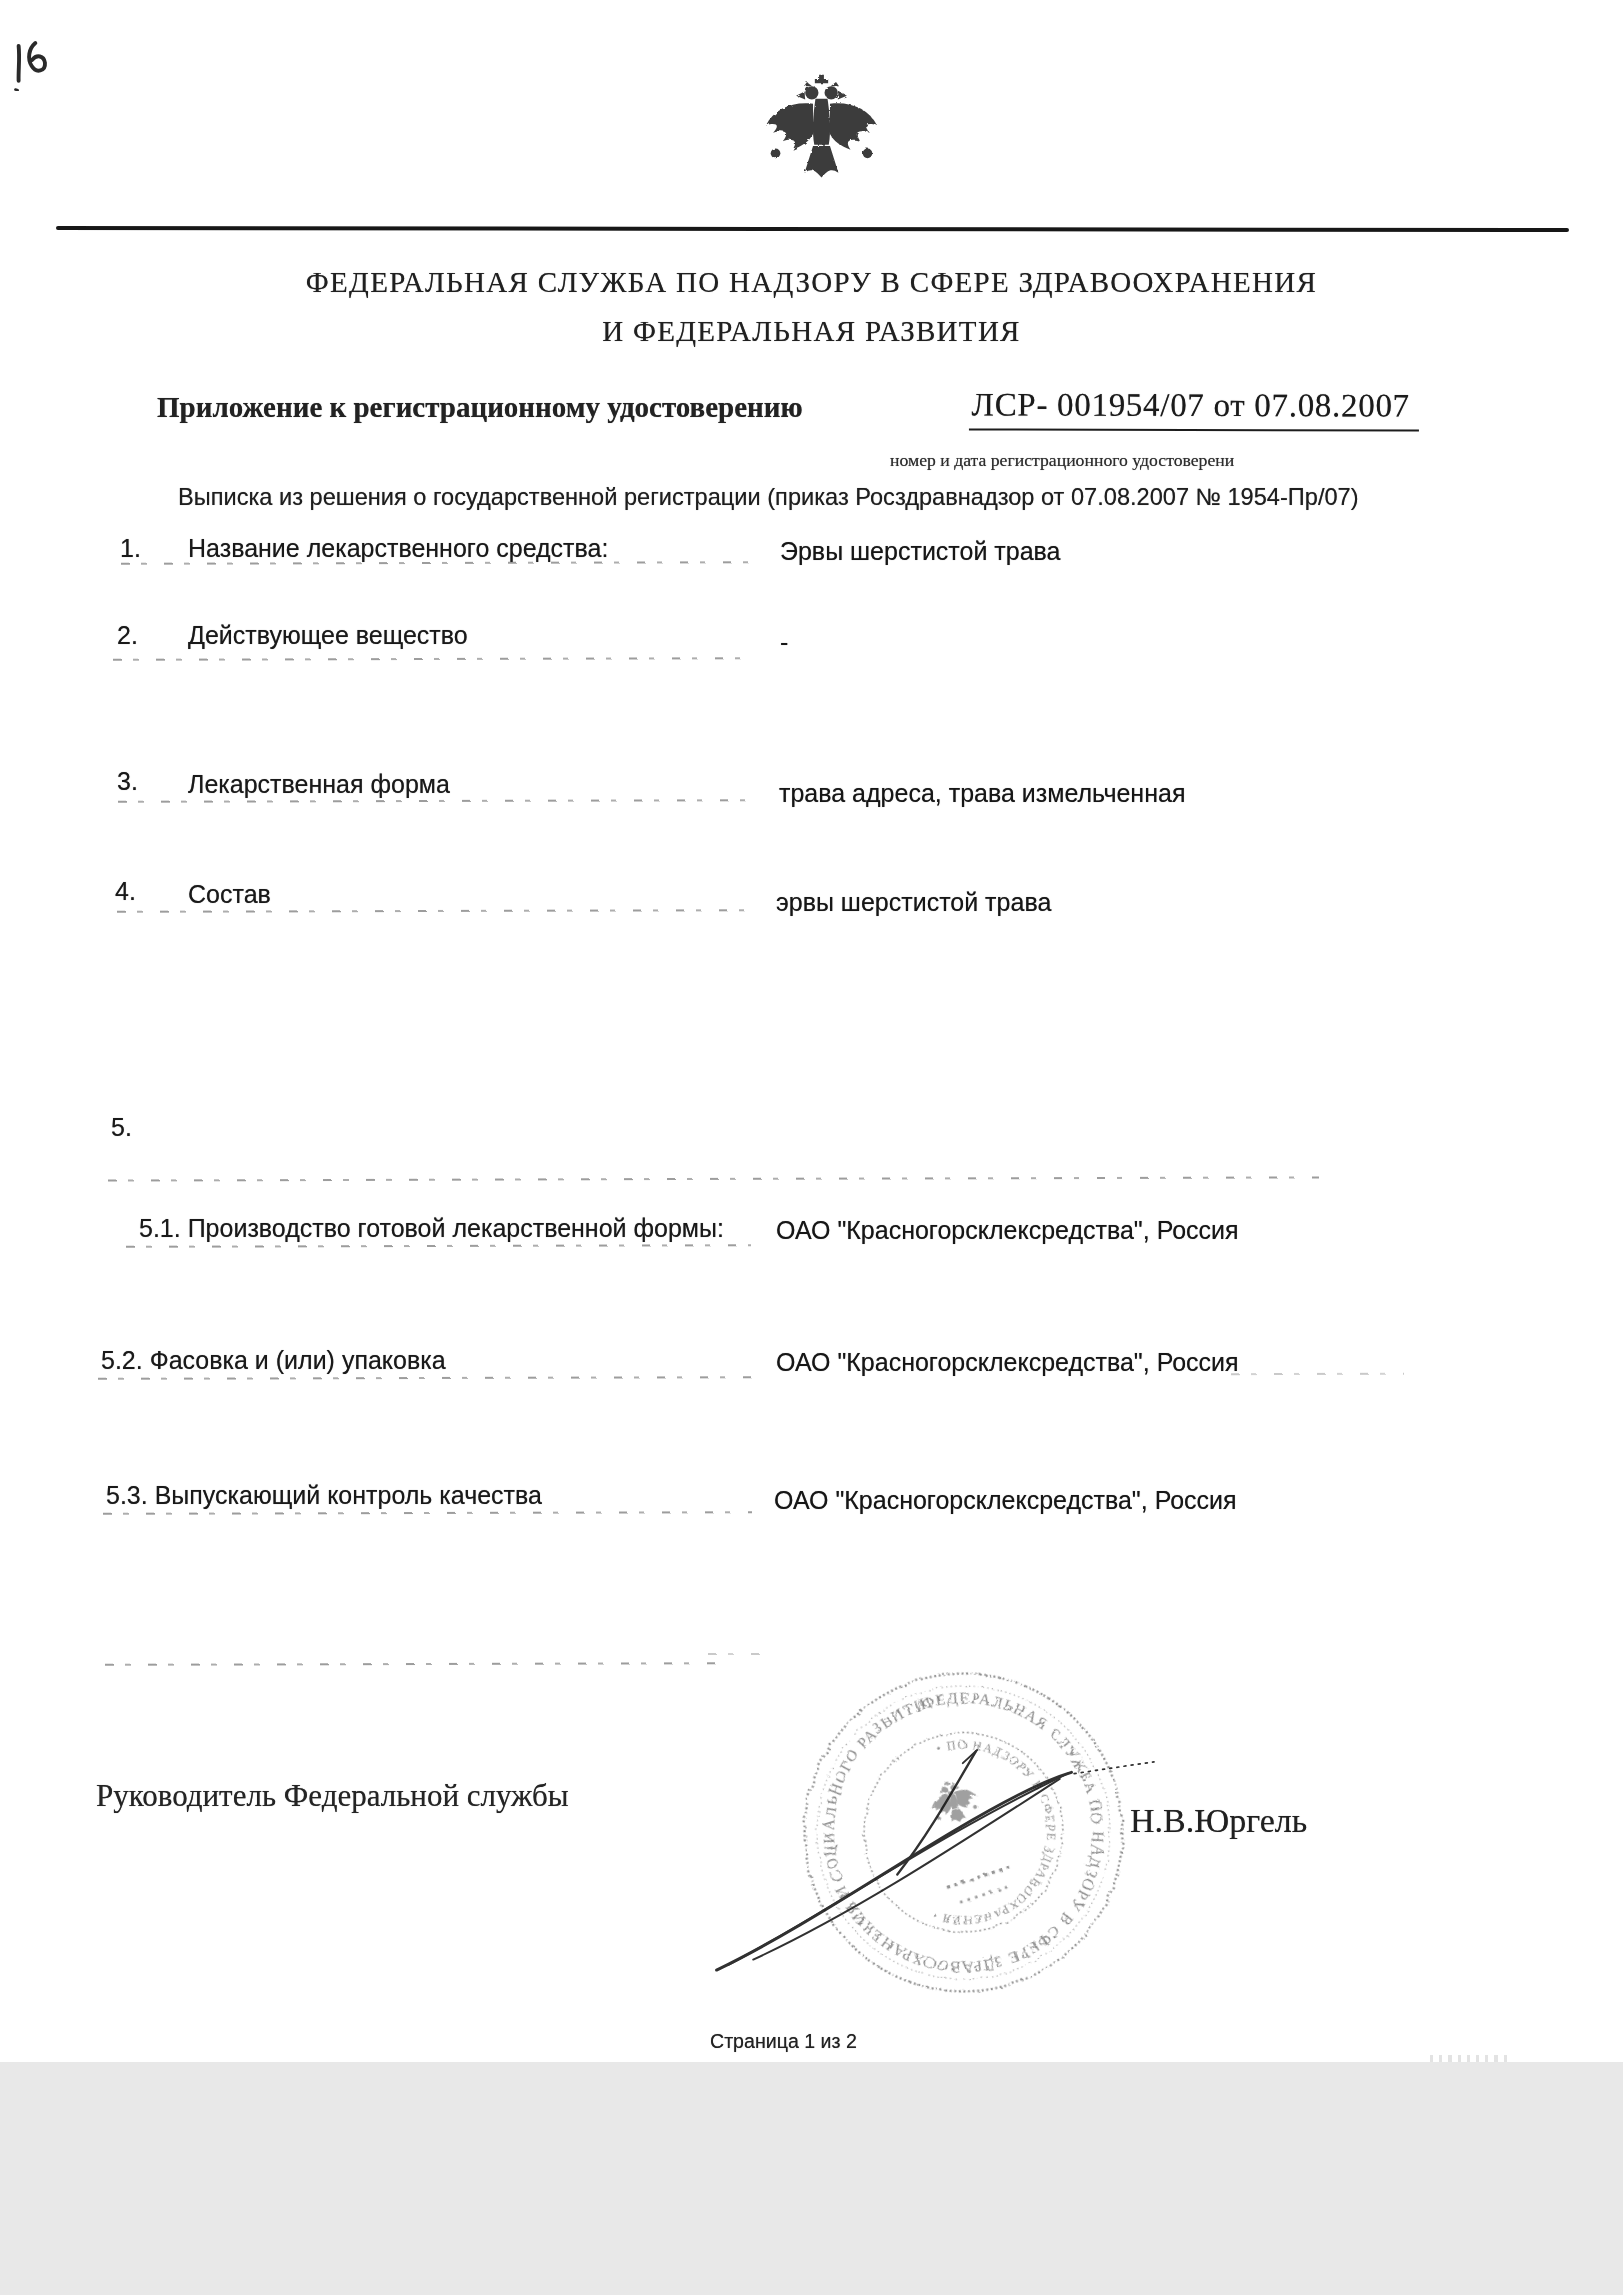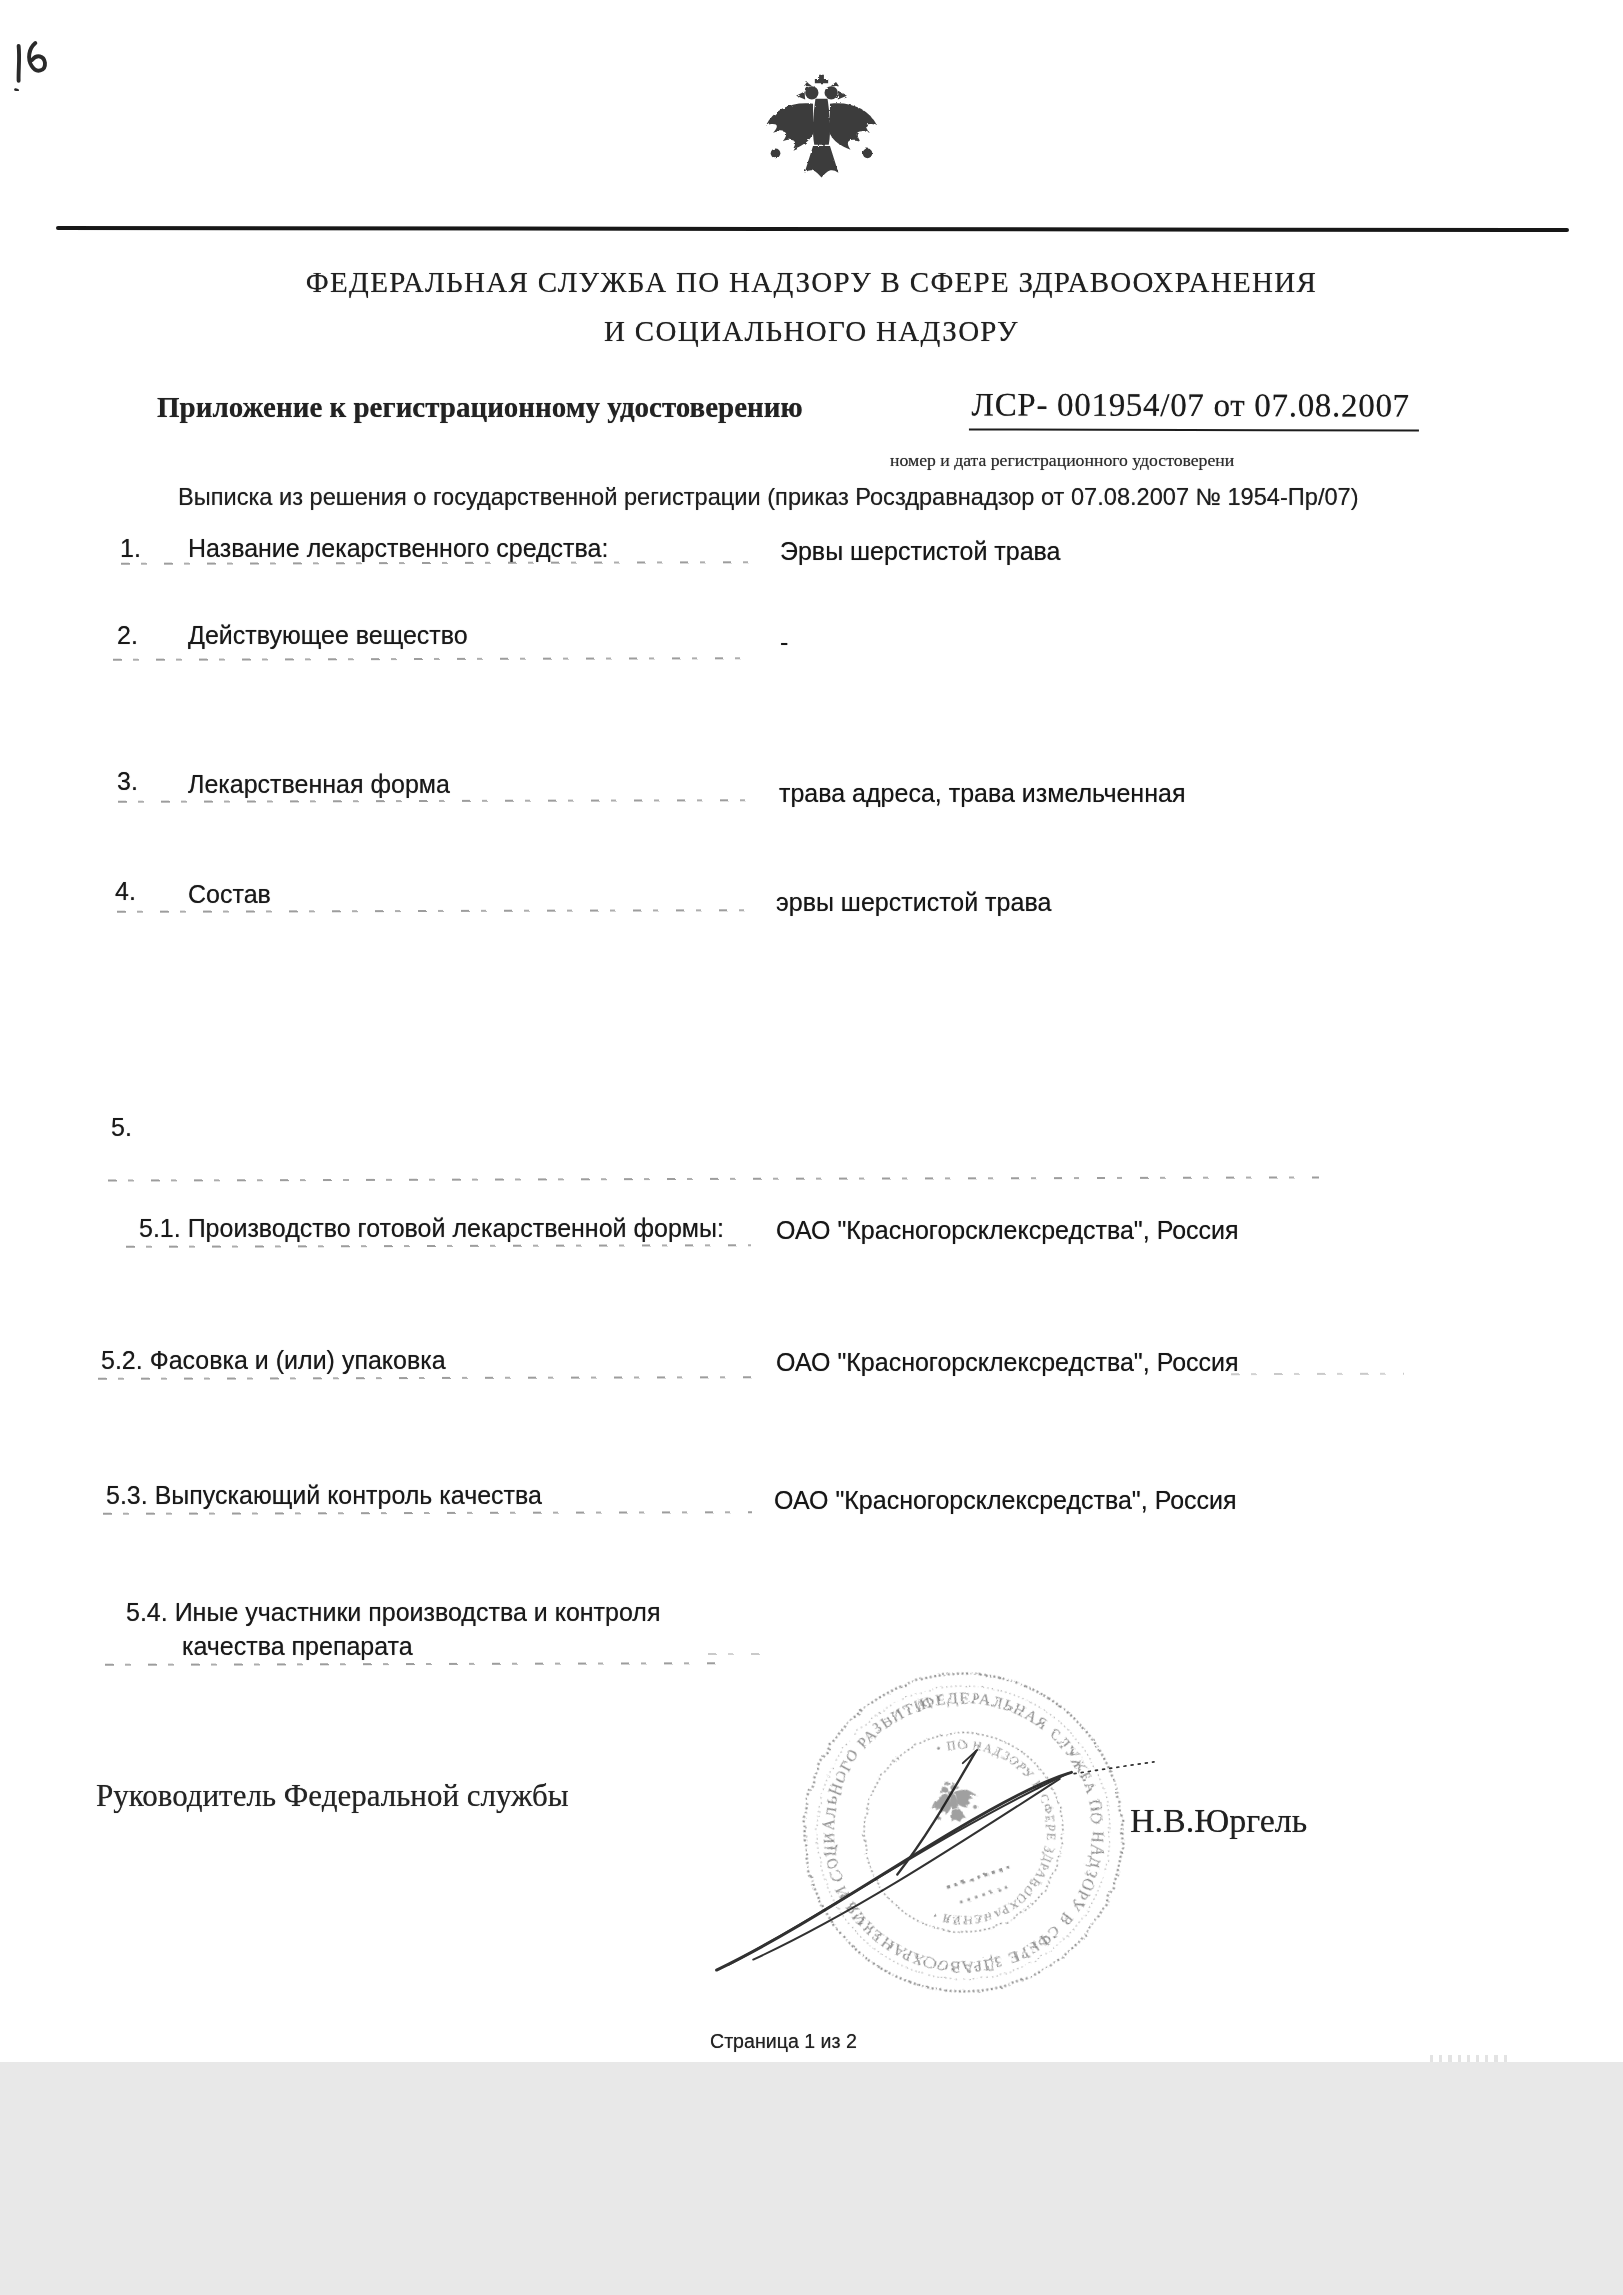"И СОЦИАЛЬНОГО НАДЗОРУ" div.abs { text: СОЦИАЛЬНОГО НАДЗОРУ -> ФЕДЕРАЛЬНАЯ РАЗВИТИЯ }
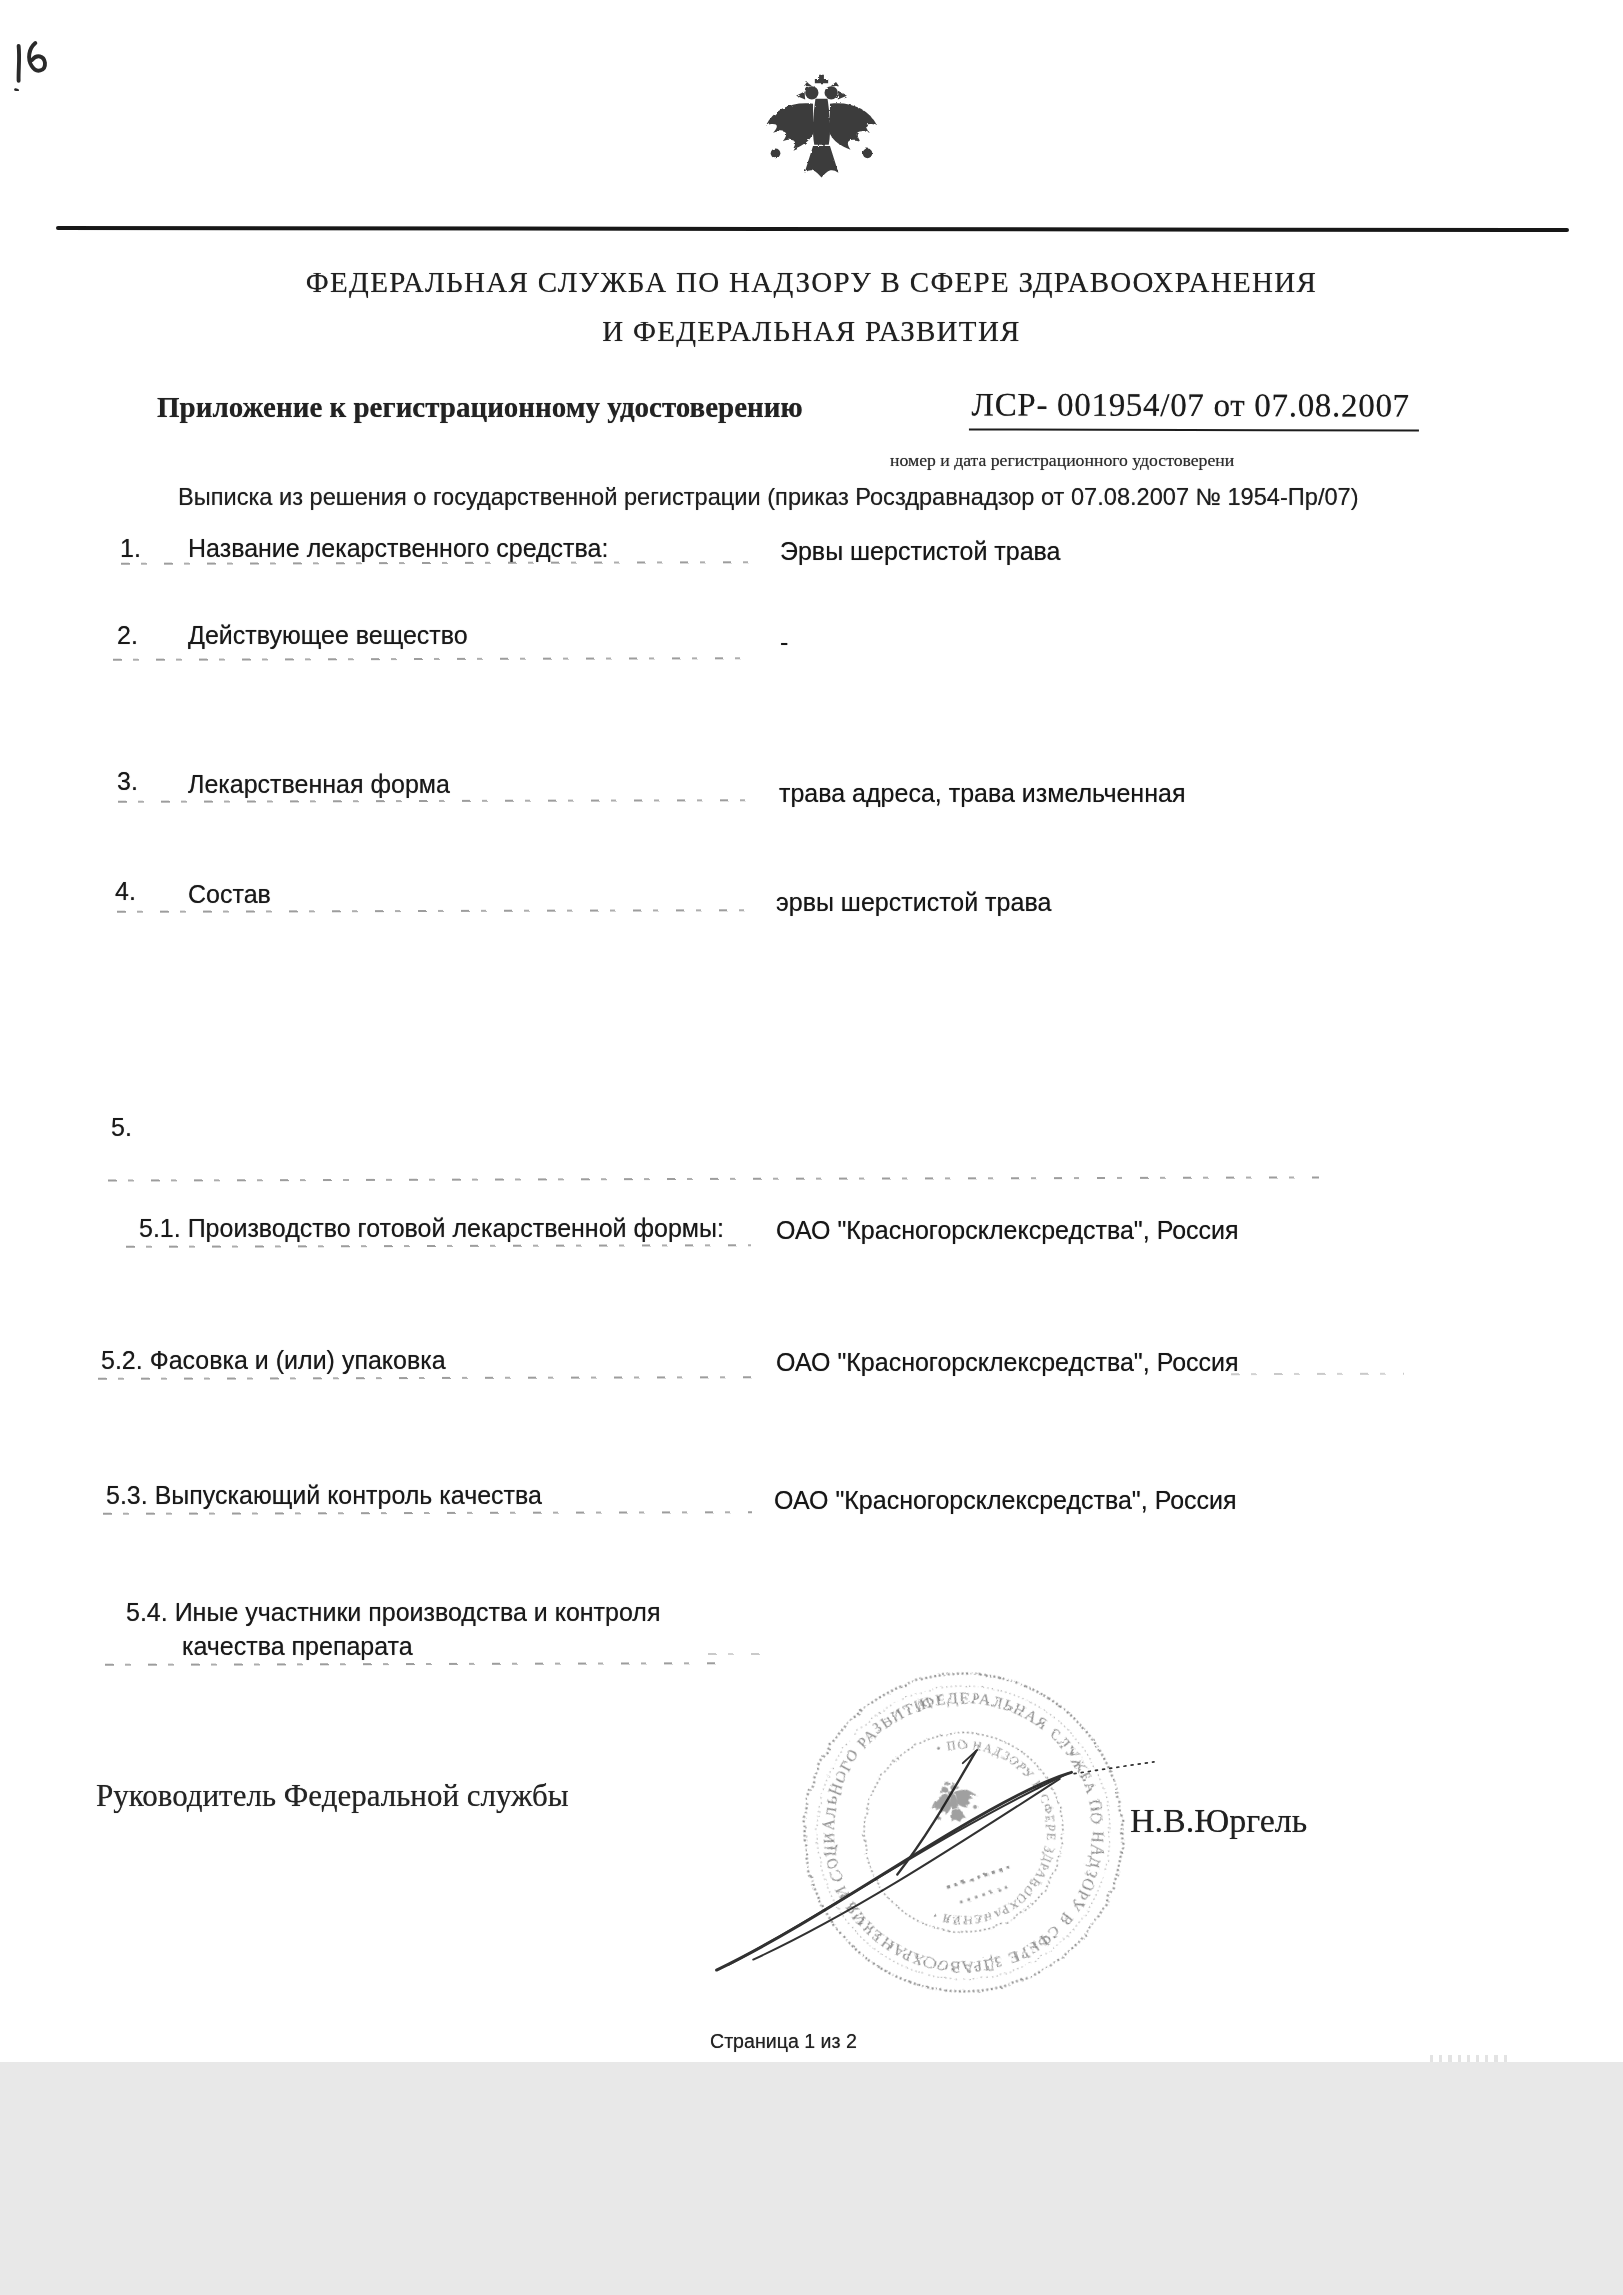"5.4. Иные участники производства и" div.abs { html: <div>5.4. Иные участники производства и контроля качества препарата</div> -> none }
